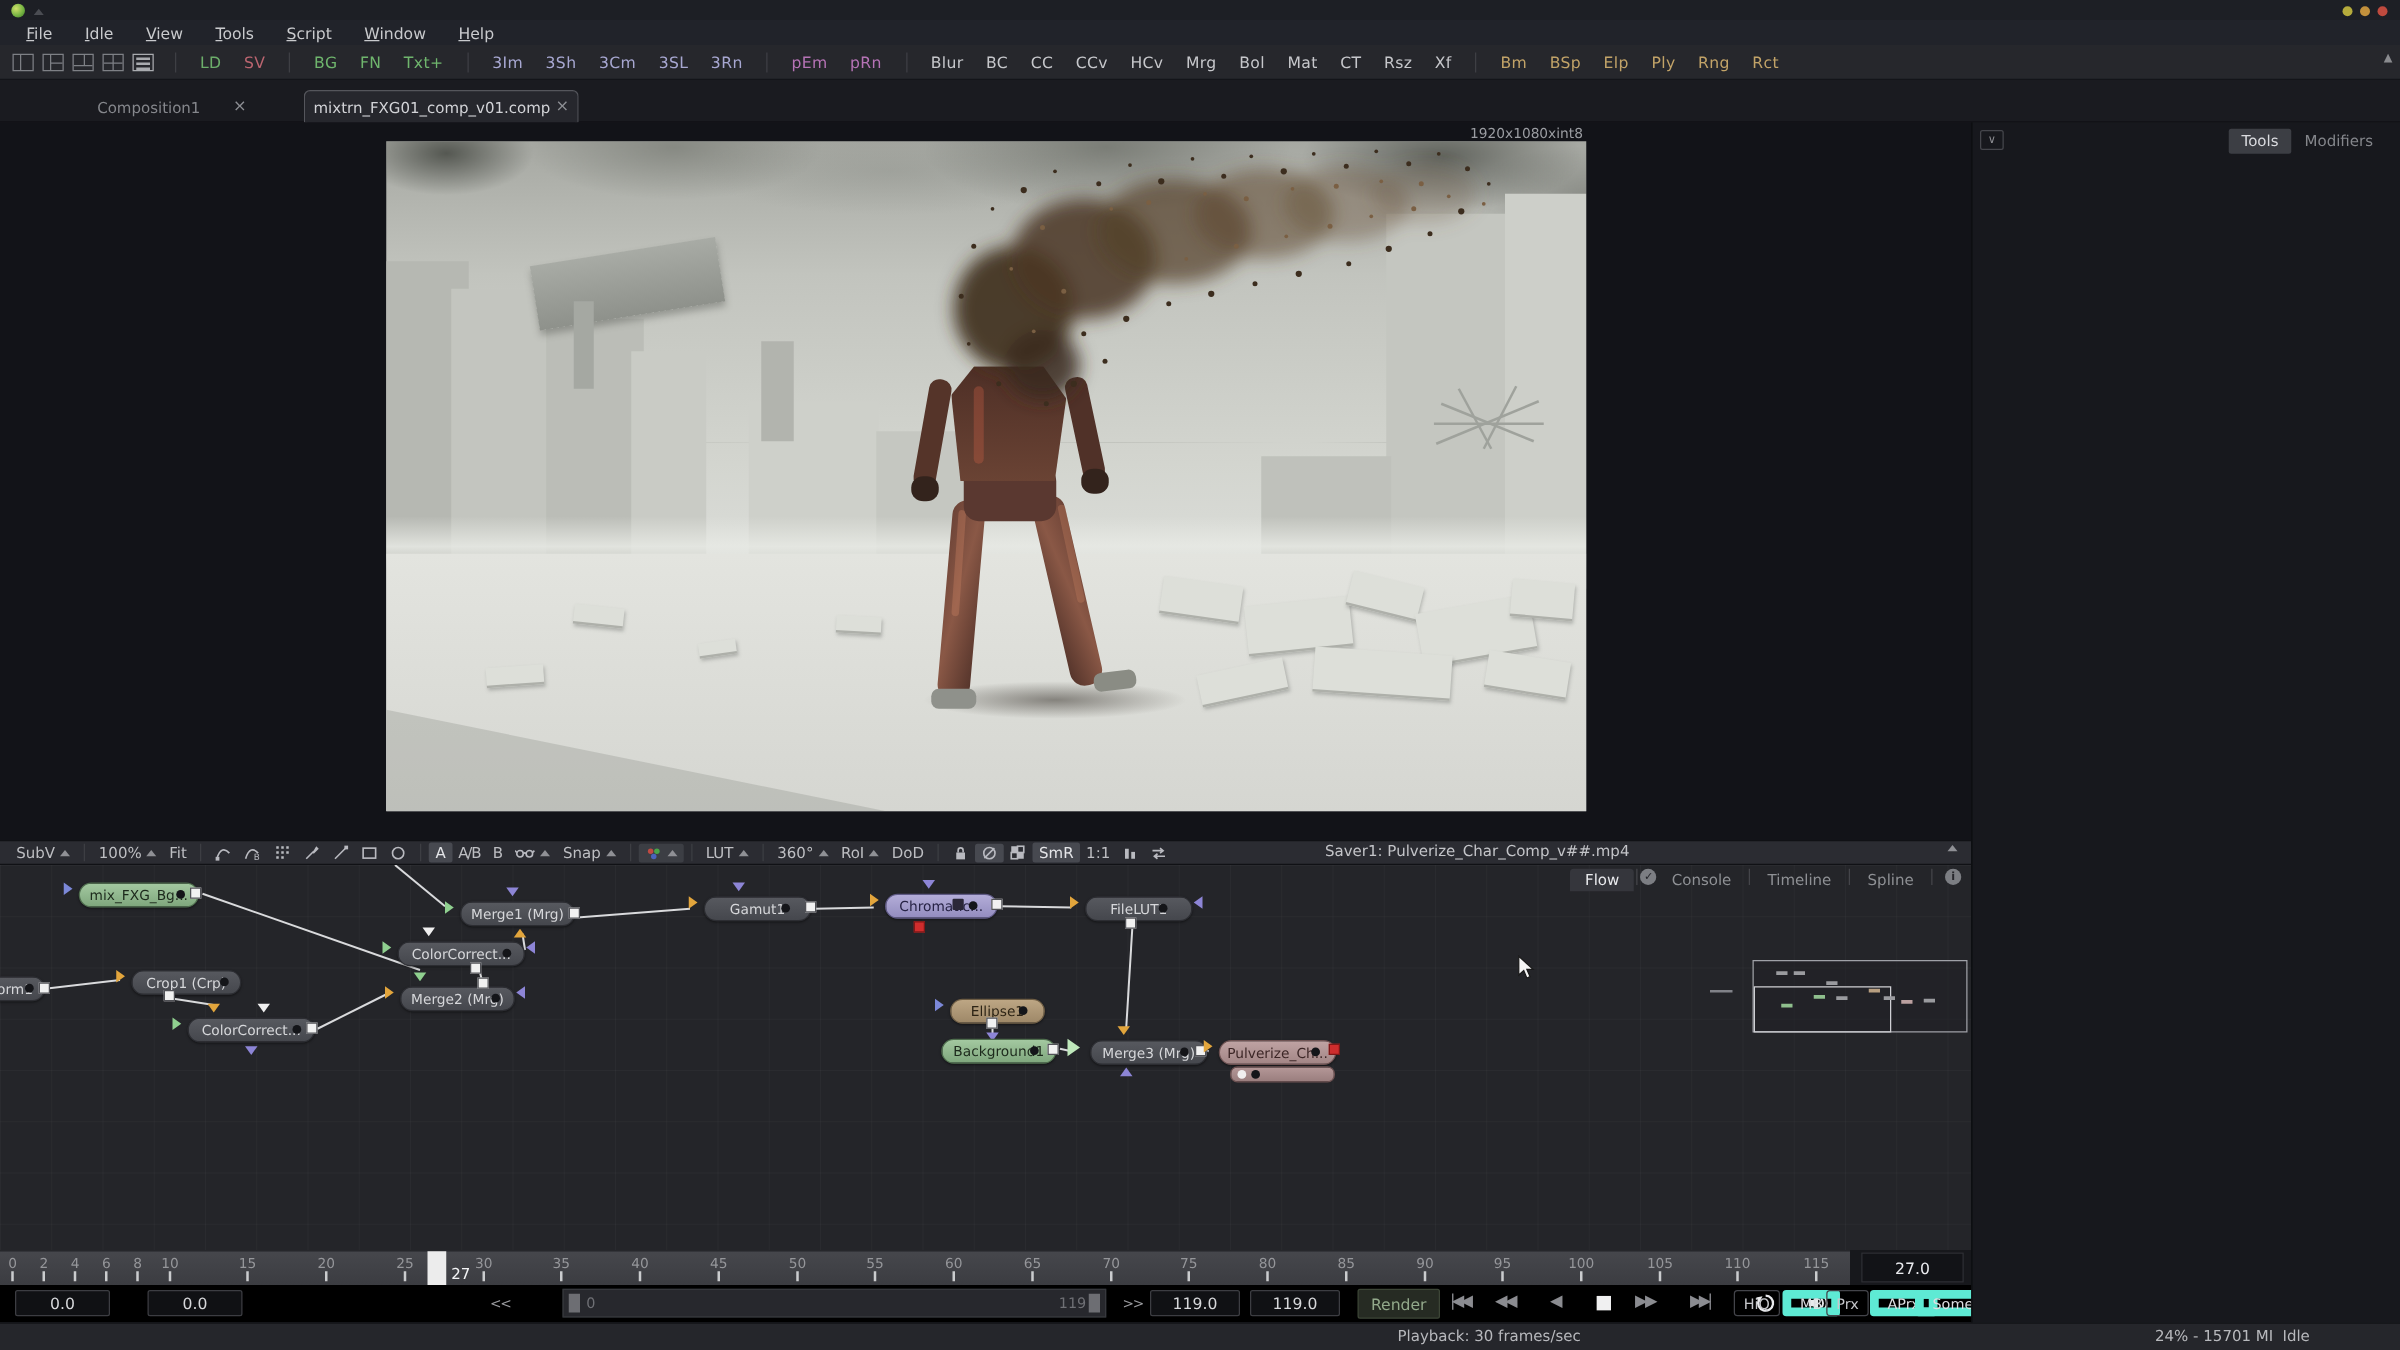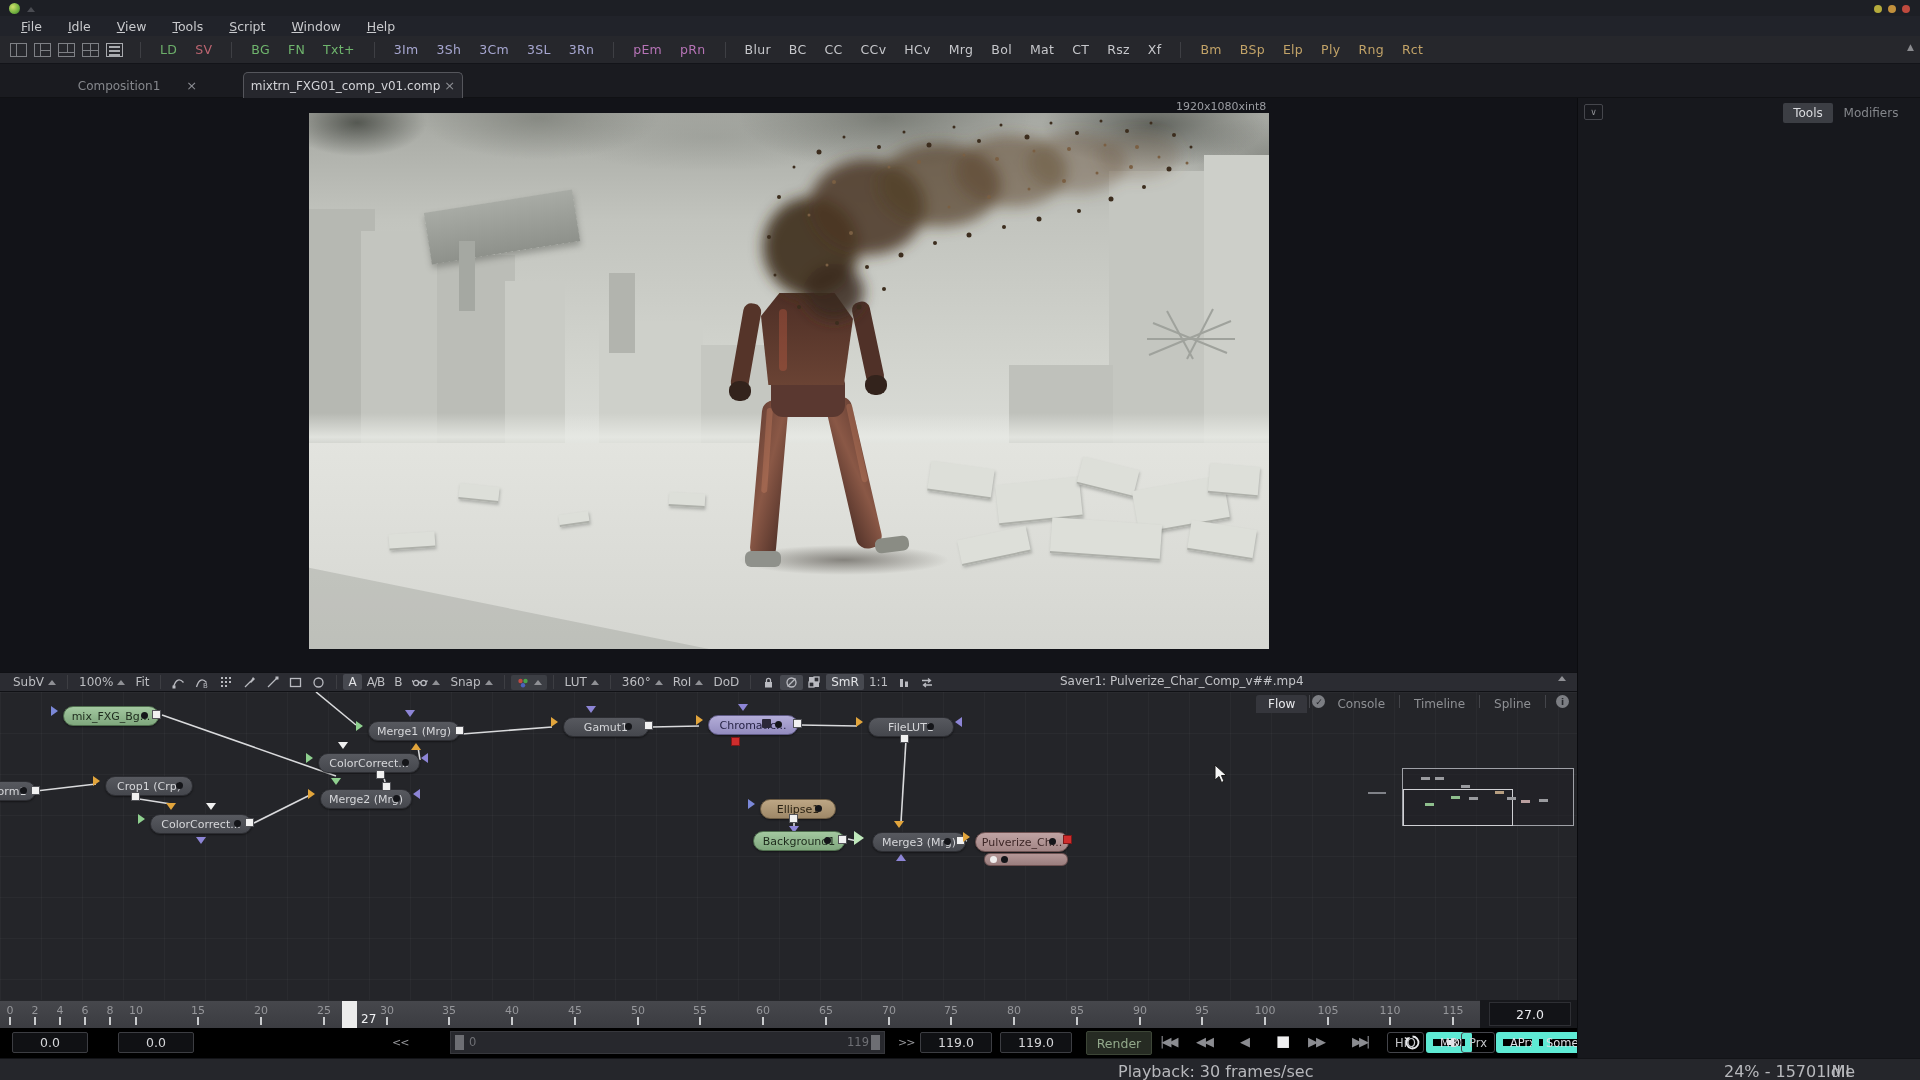"Playback: 30 frames/sec" #statusbar { font-size: 16px -> 12px }
